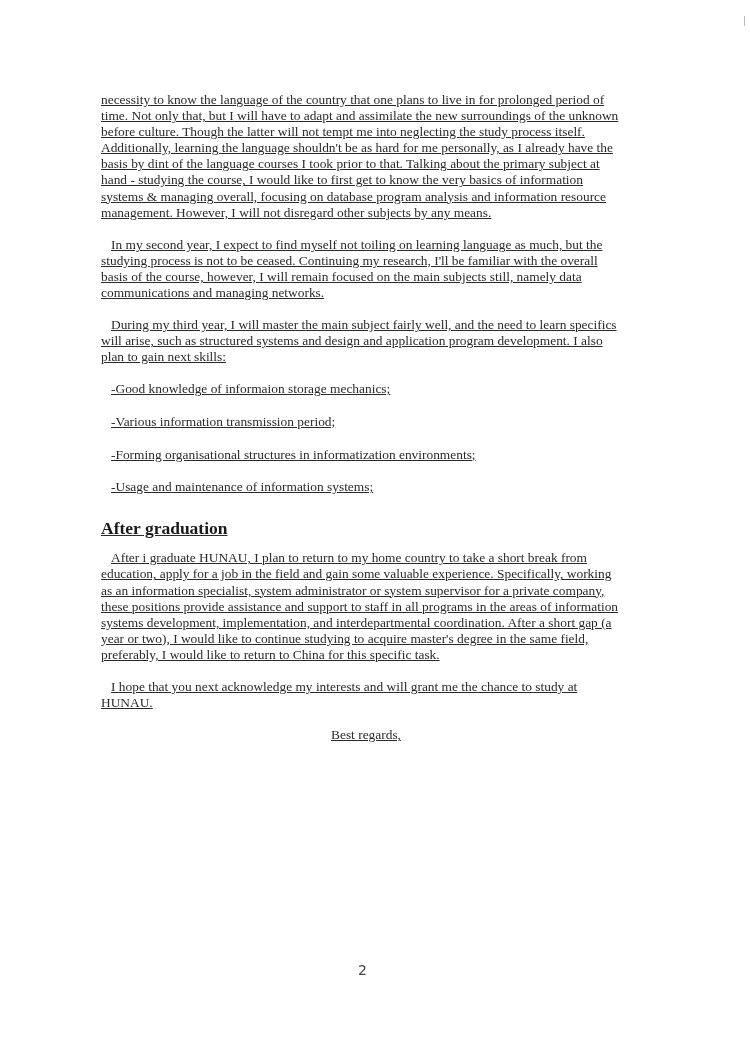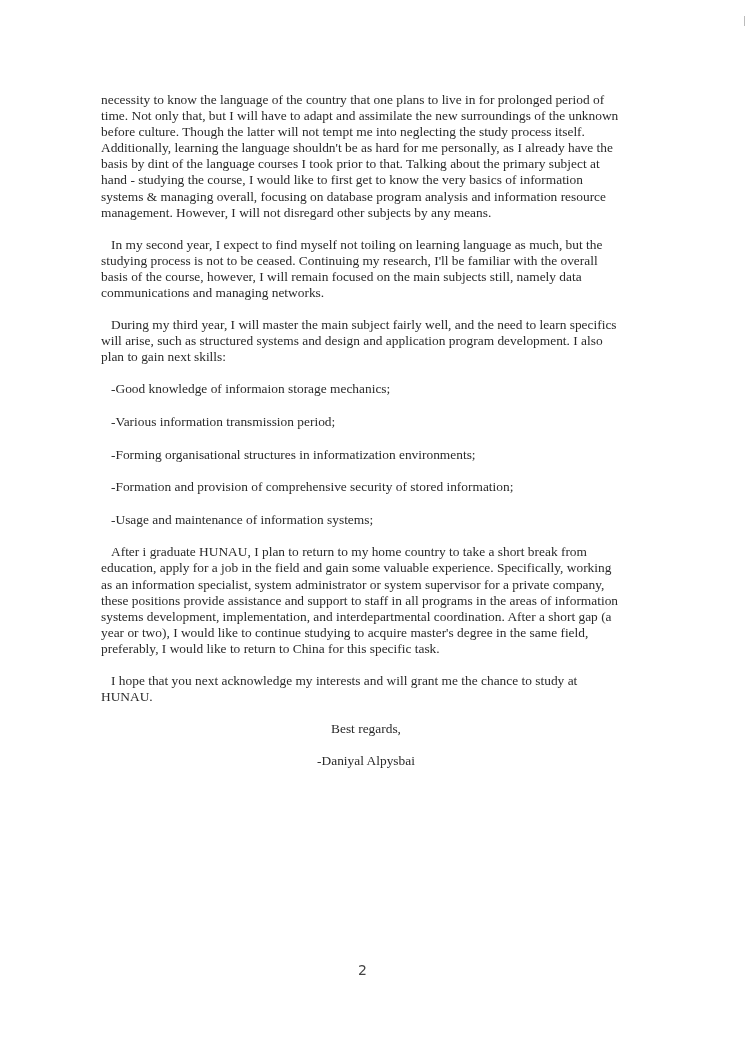"necessity to know the language" .content { text-decoration: none -> underline }
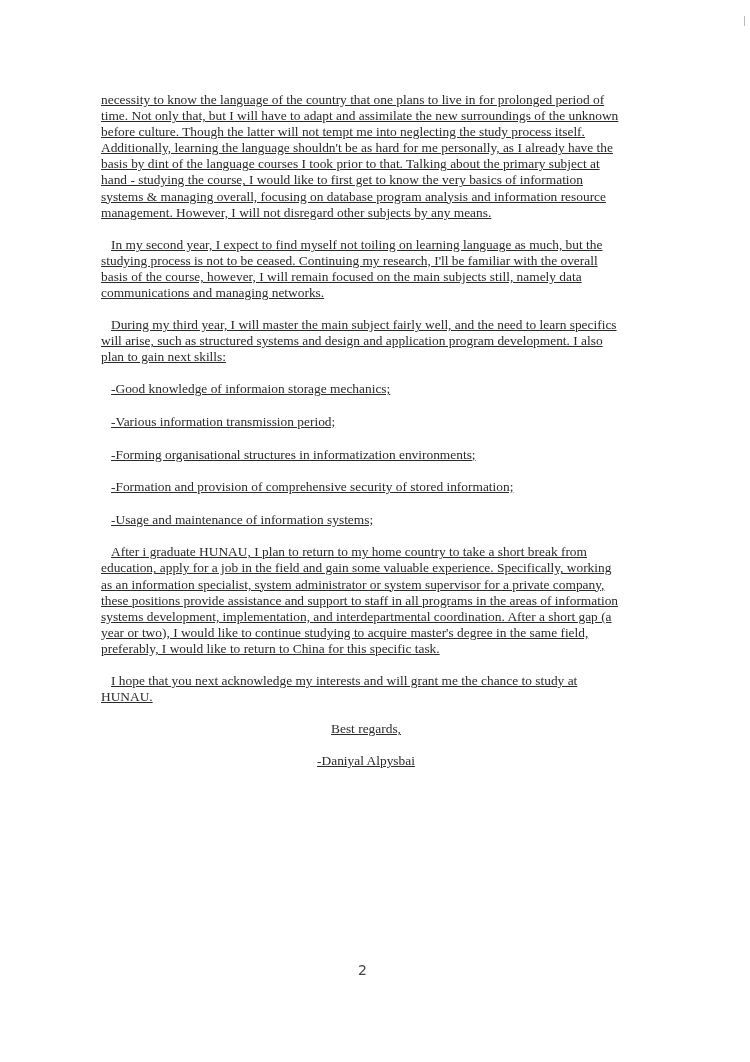"-Formation and provision of" li { html: <li>-Formation and provision of comprehensive security of stored information;</li> -> none }
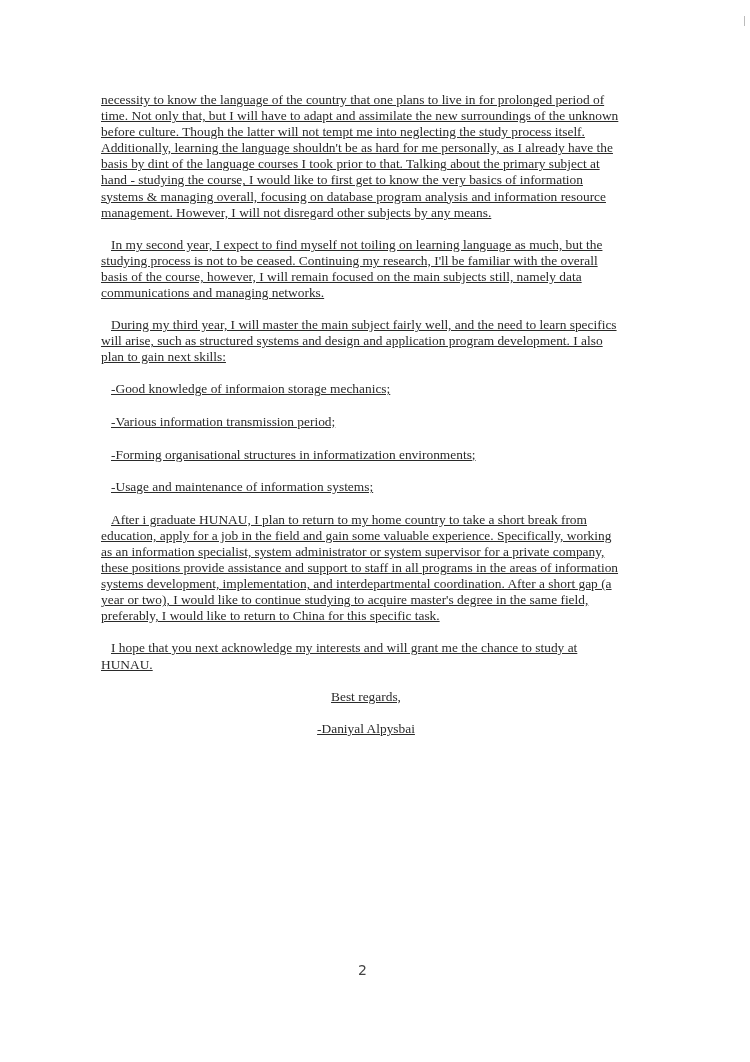"After graduation" h2 { html: none -> <h2>After graduation</h2> }
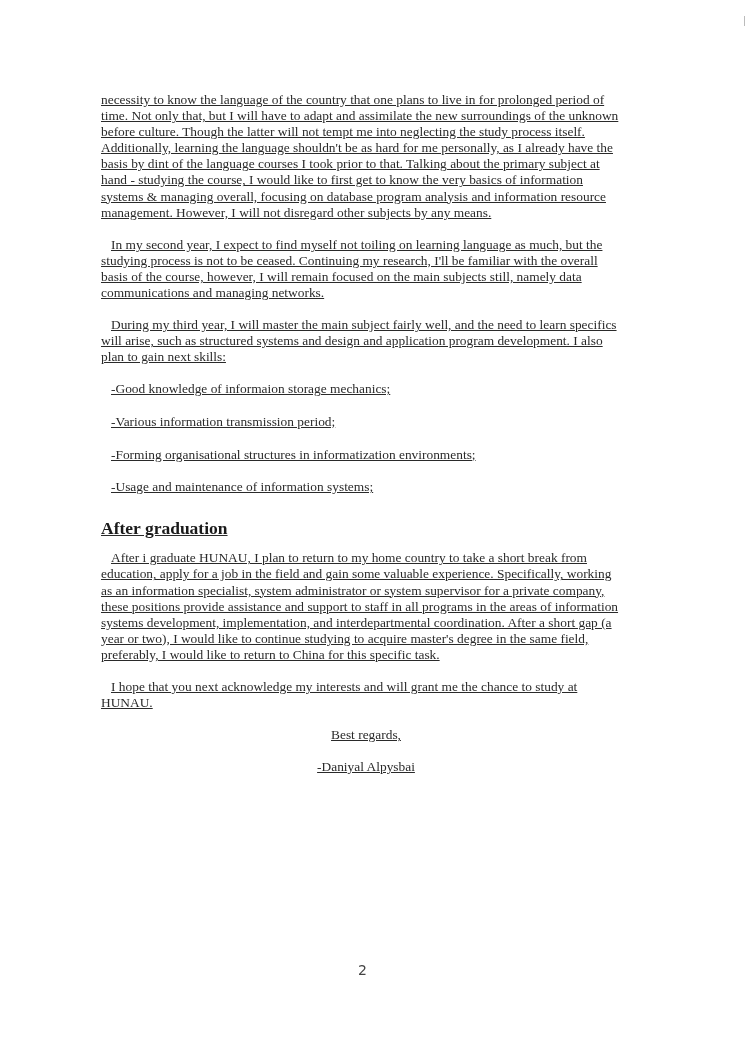"-Daniyal Alpysbai" p.indent { html: <p>-Daniyal Alpysbai</p> -> none }
